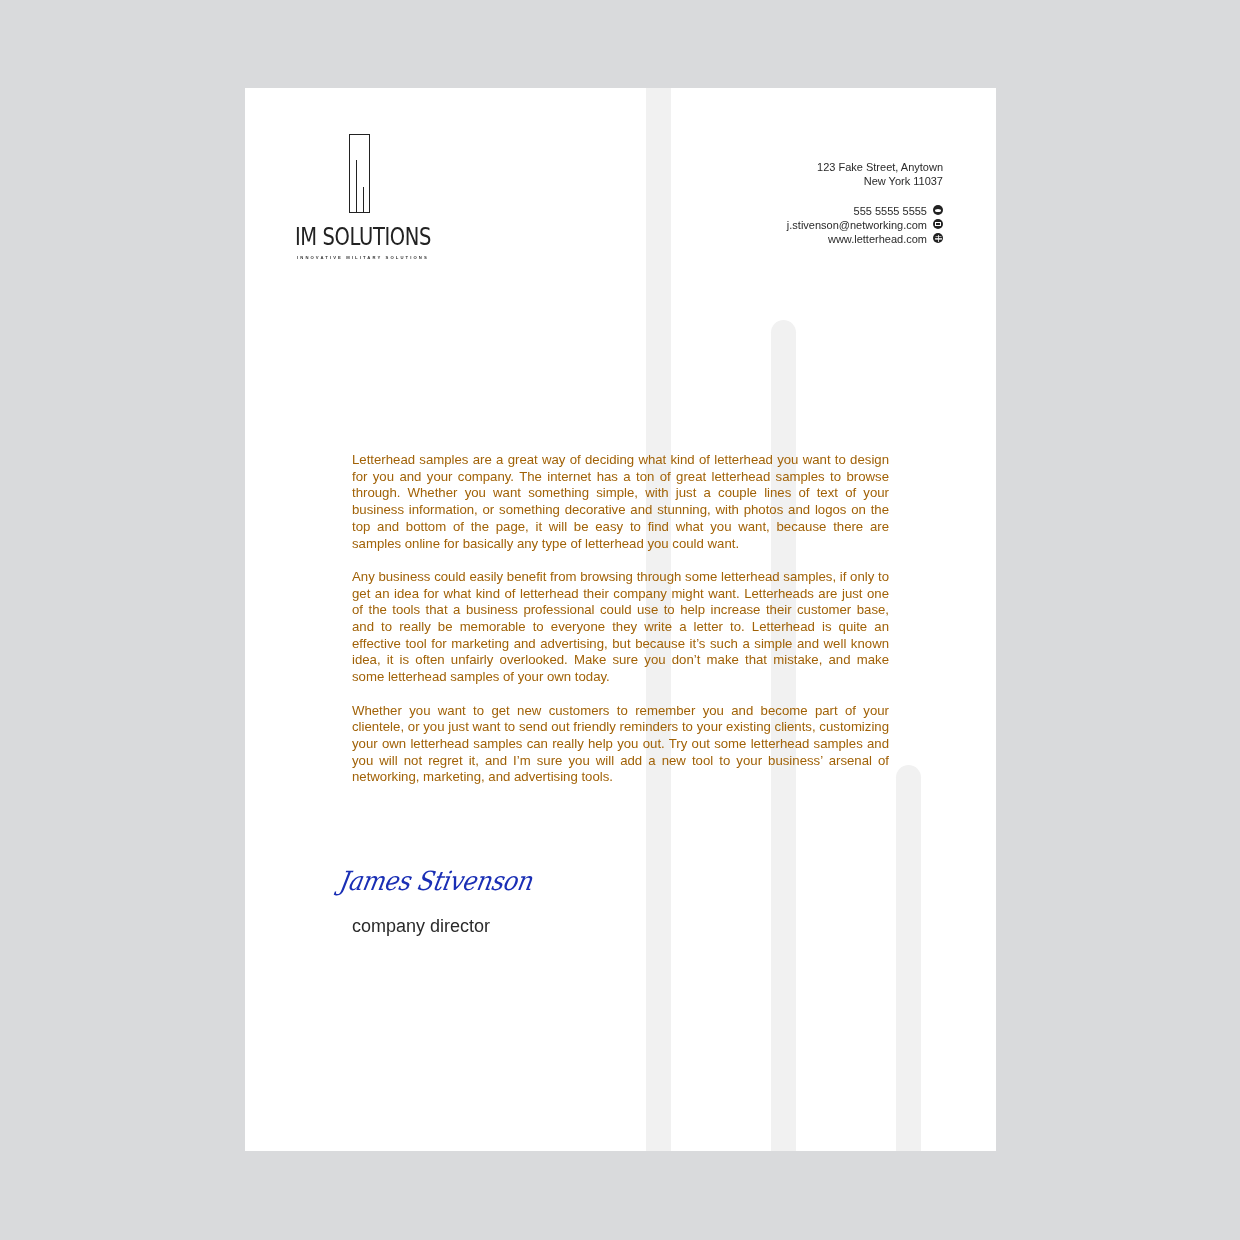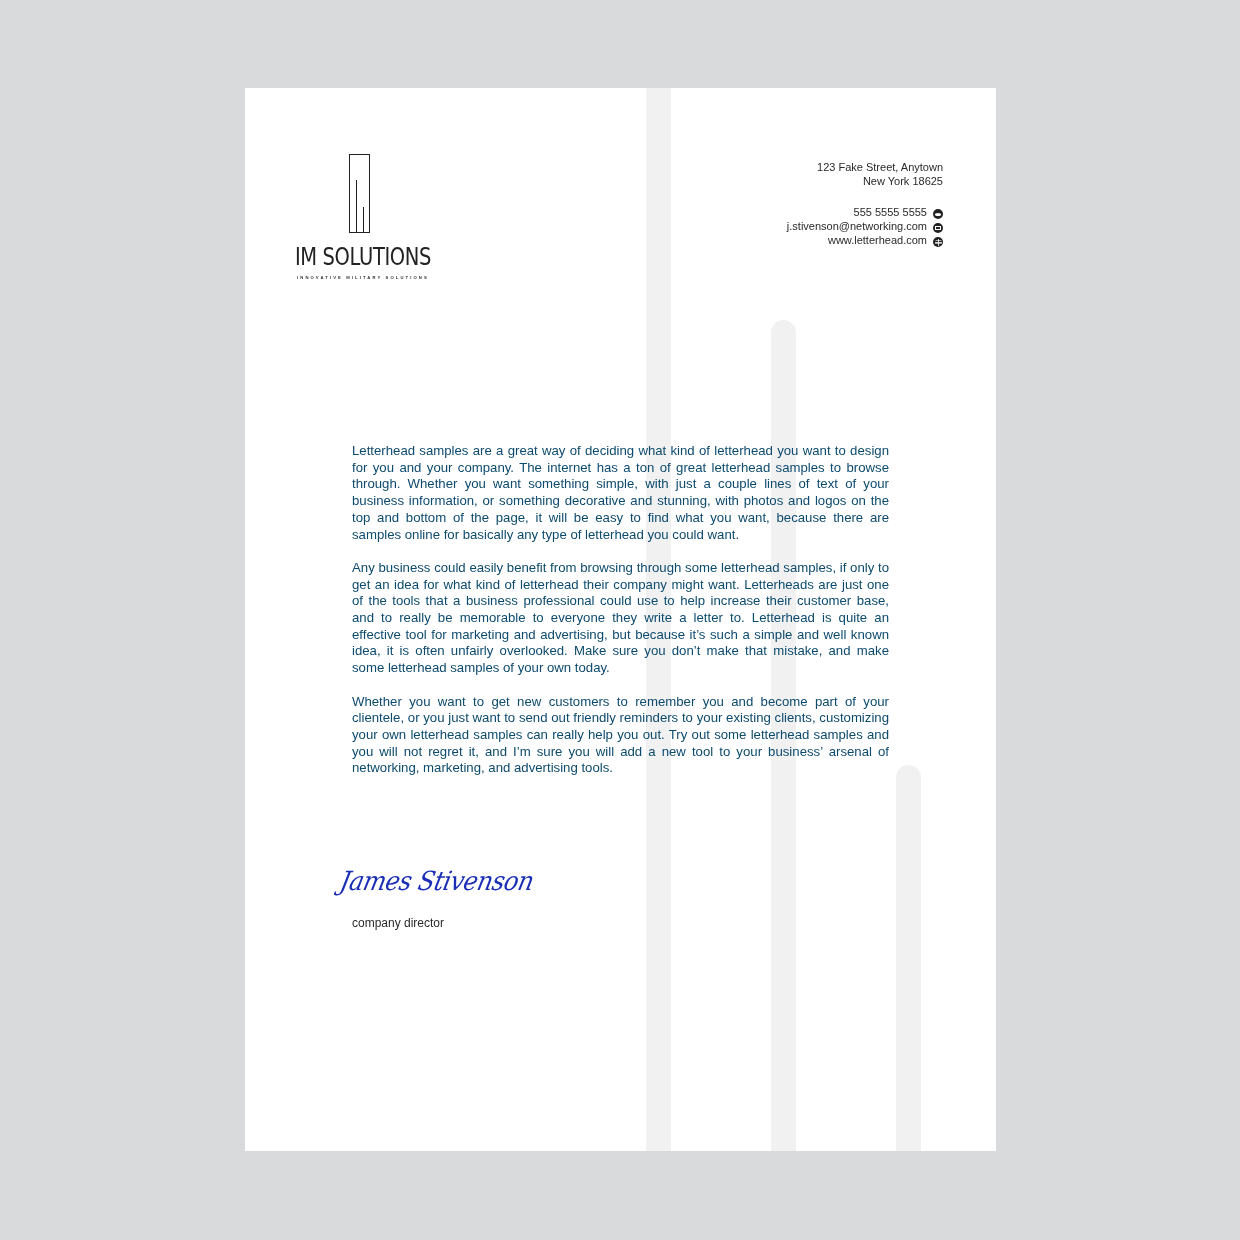"New York 18625" div { text: 18625 -> 11037 }
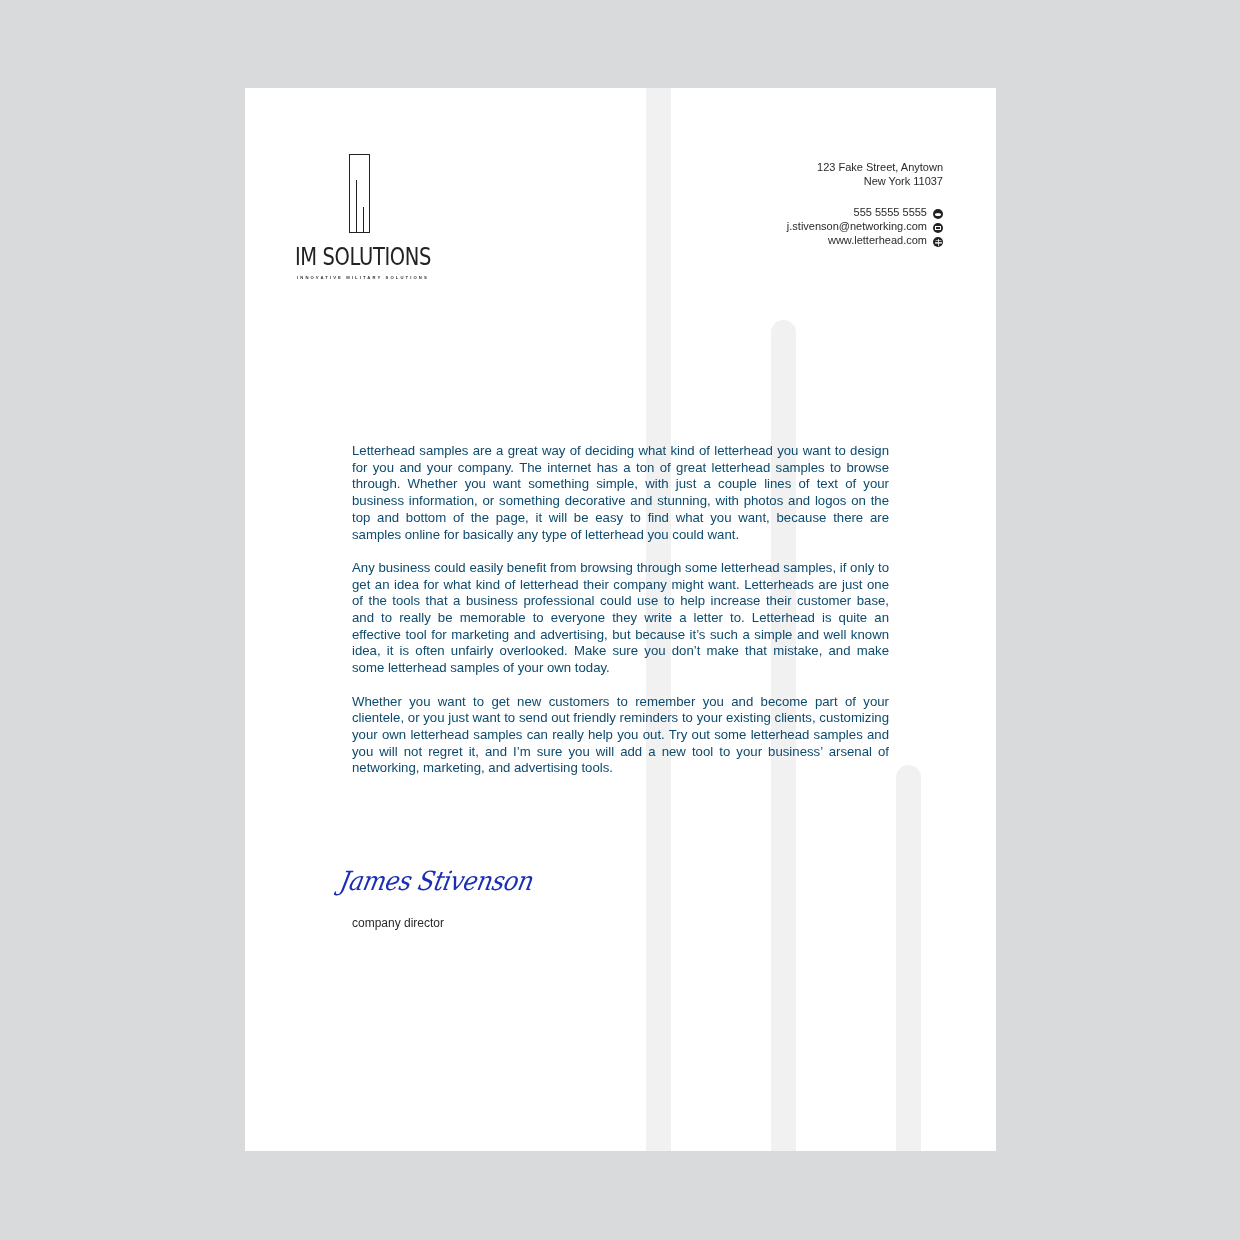"555 5555 5555" .contact-row { align-items: flex-end -> flex-start }
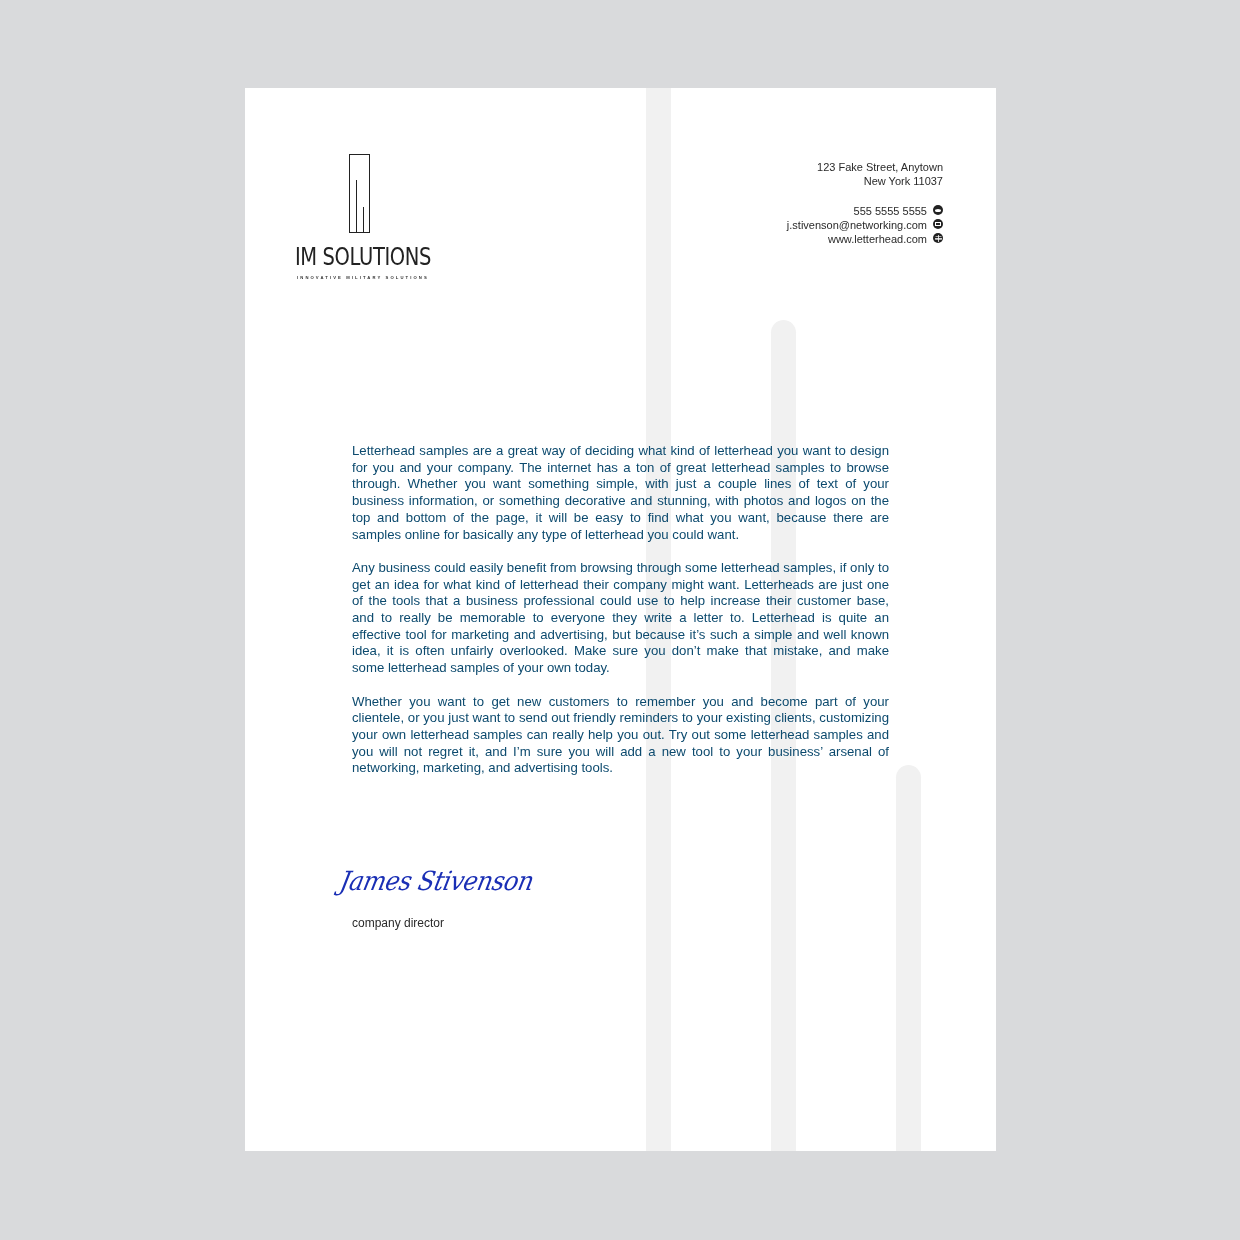"IM SOLUTIONS" .logo { top: 64px -> 44px }
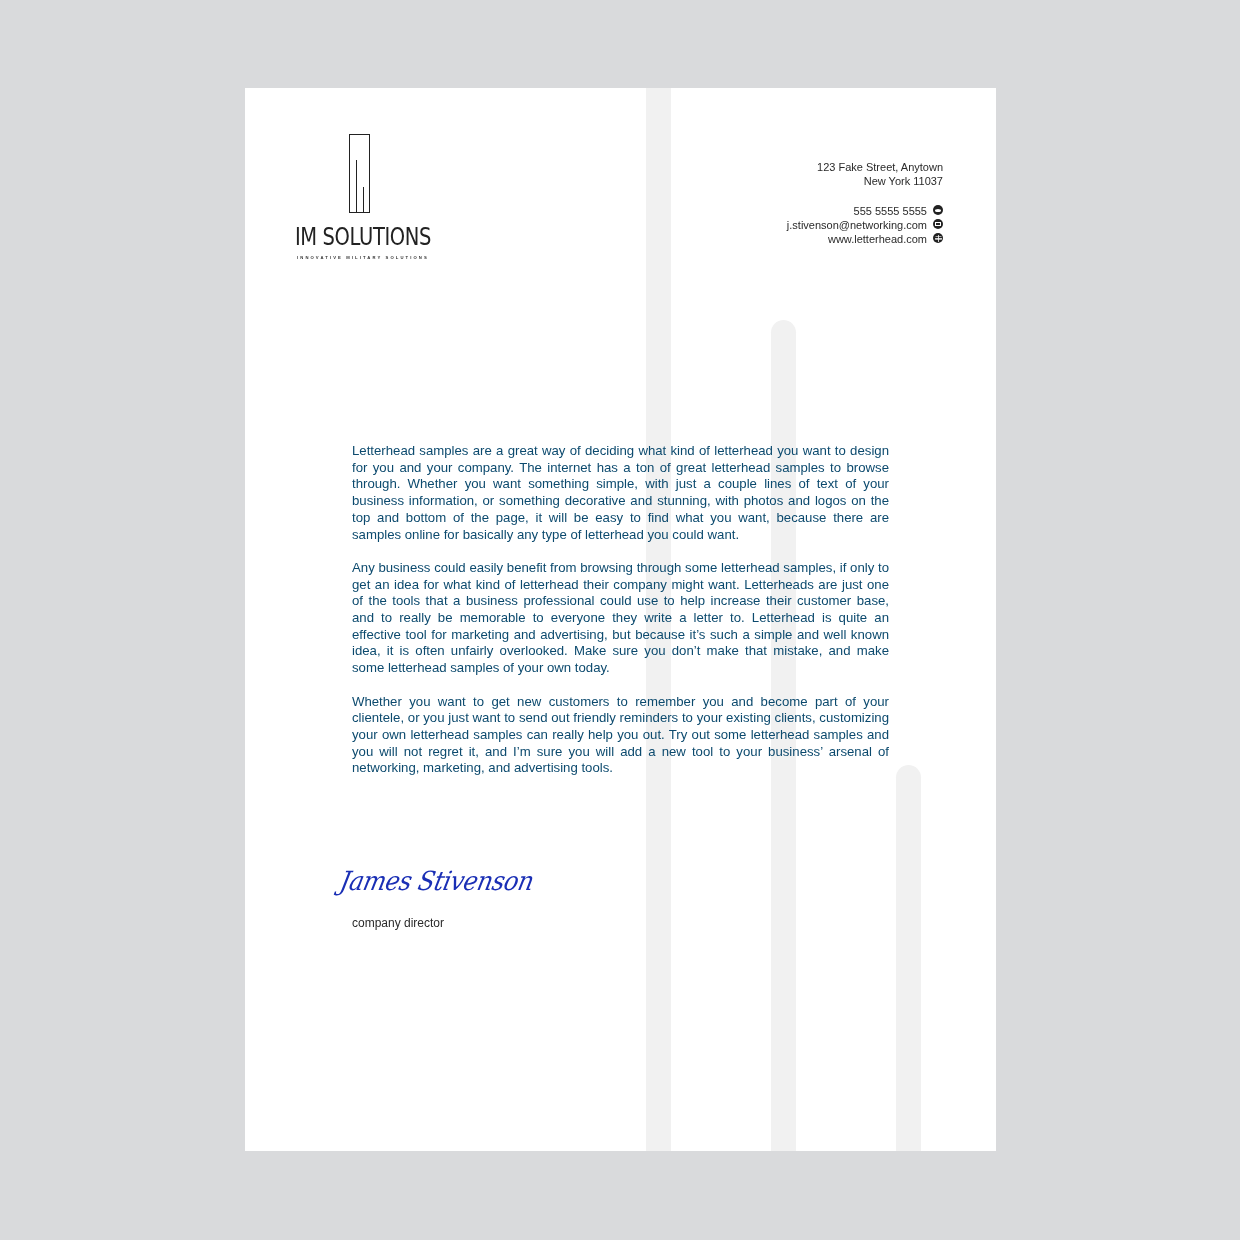"Letterhead samples are a great" .body-text { color: #0c4a6e -> #a16207; top: 355px -> 364px }
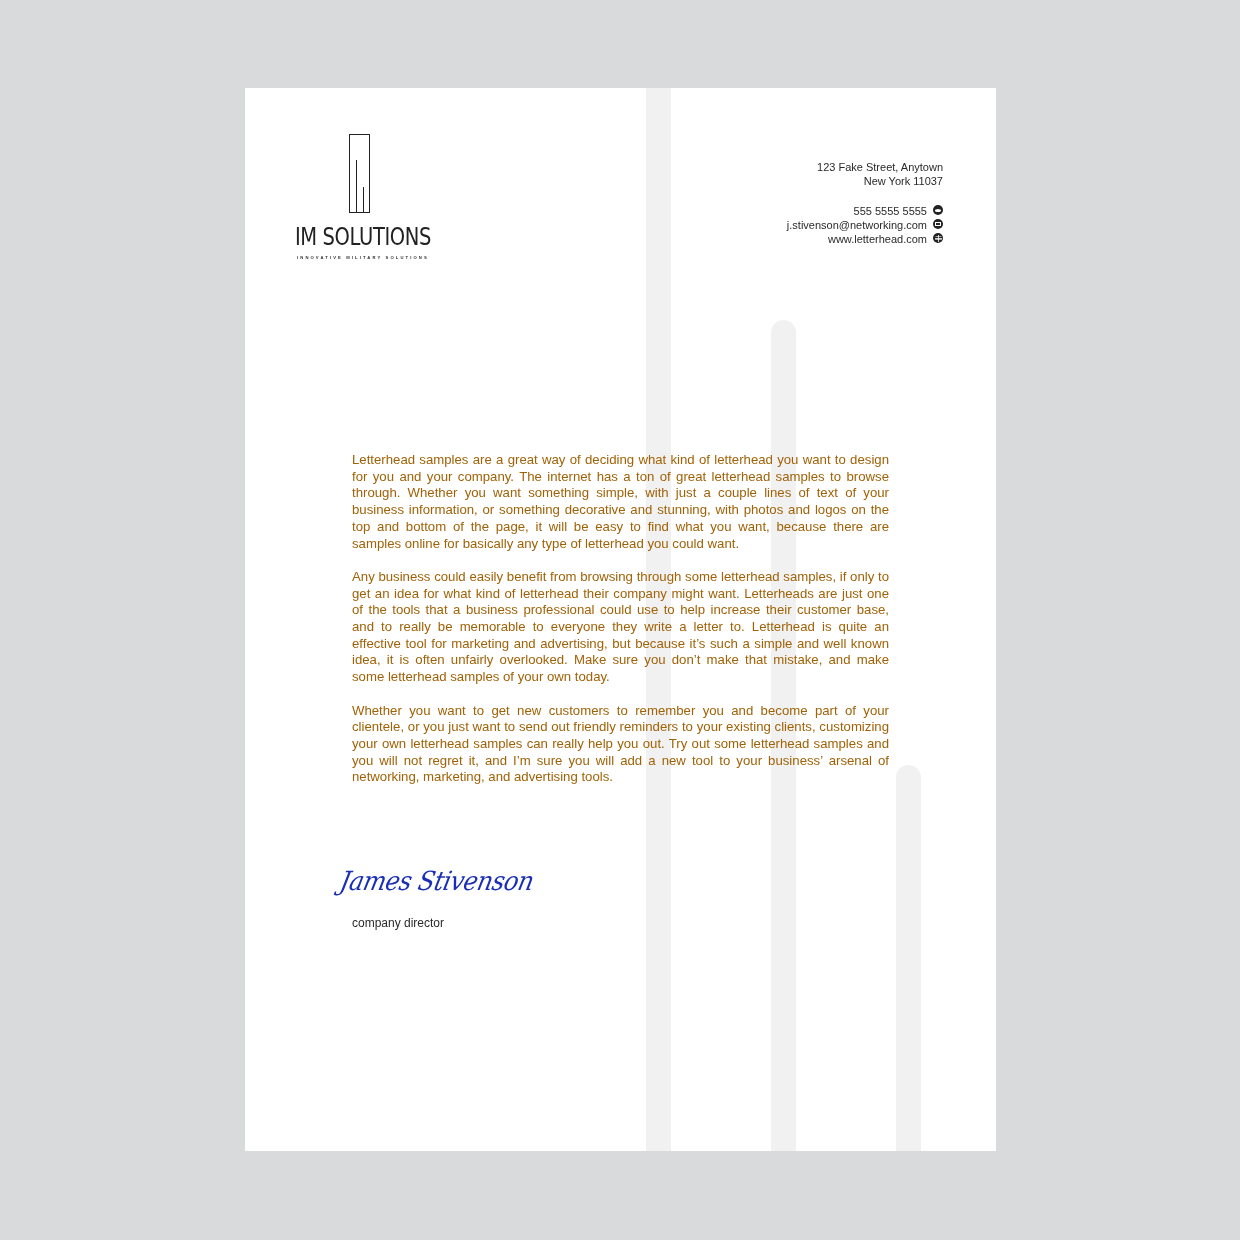"company director" .sig-title { font-size: 12px -> 18px }
